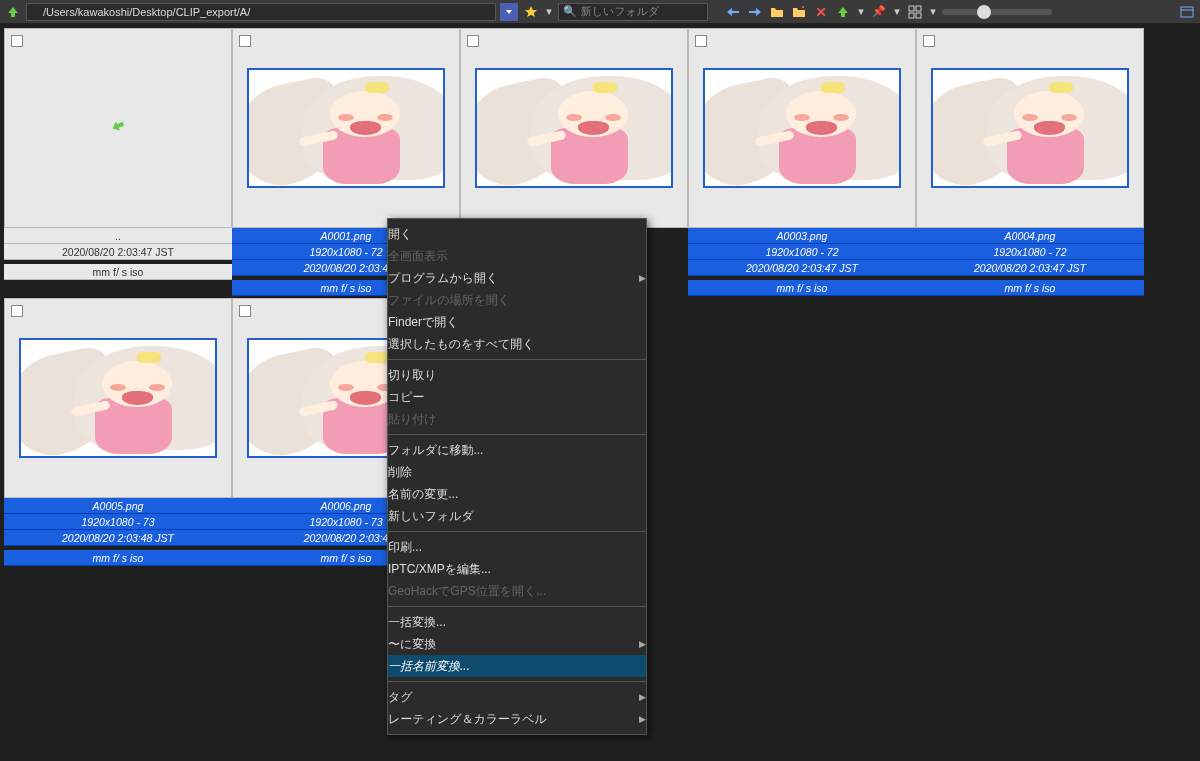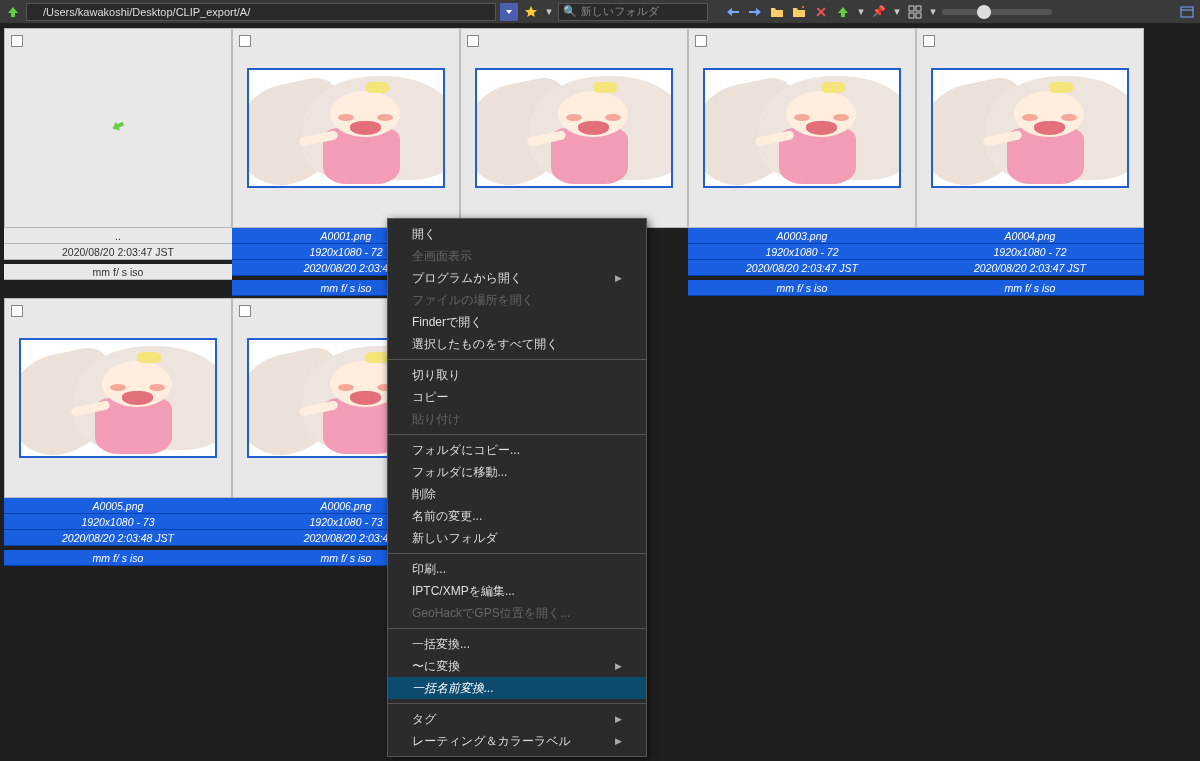"開く" .ctxitem { padding: 2px 24px -> 2px 0 }
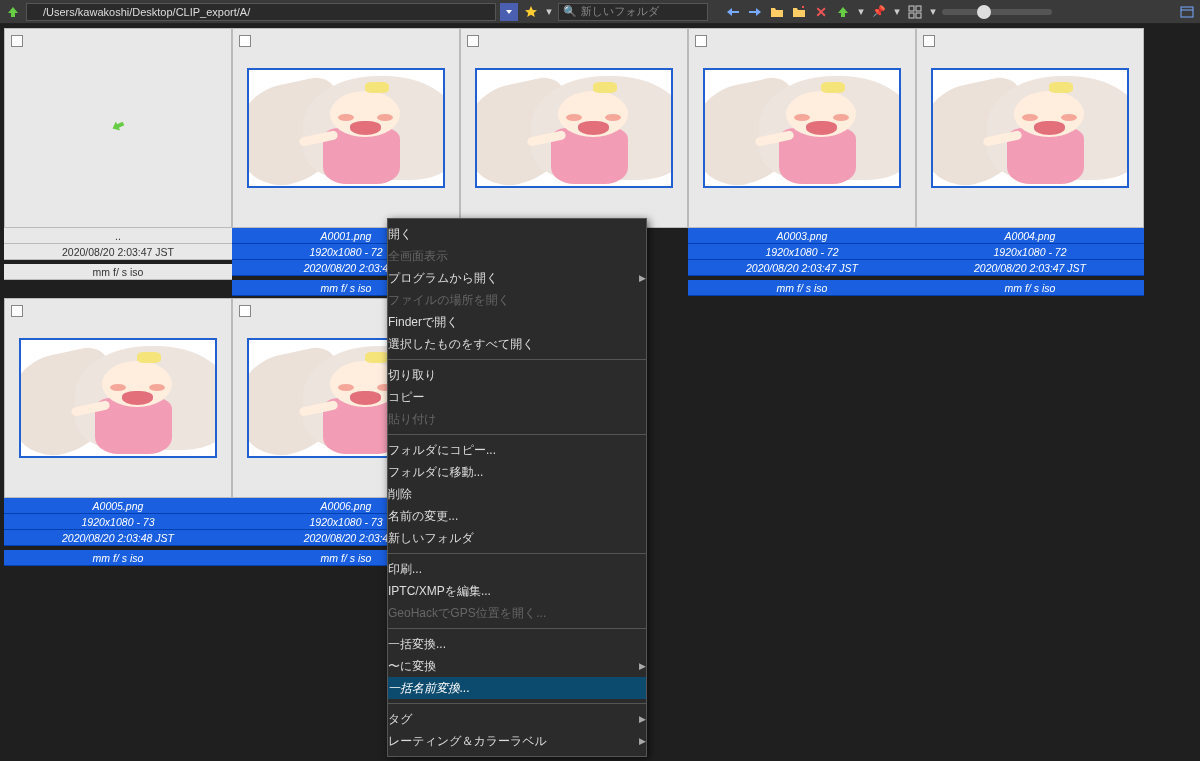"フォルダにコピー..." div.ctxitem { html: <div> <span>フォルダにコピー...</span> </div> -> none }
